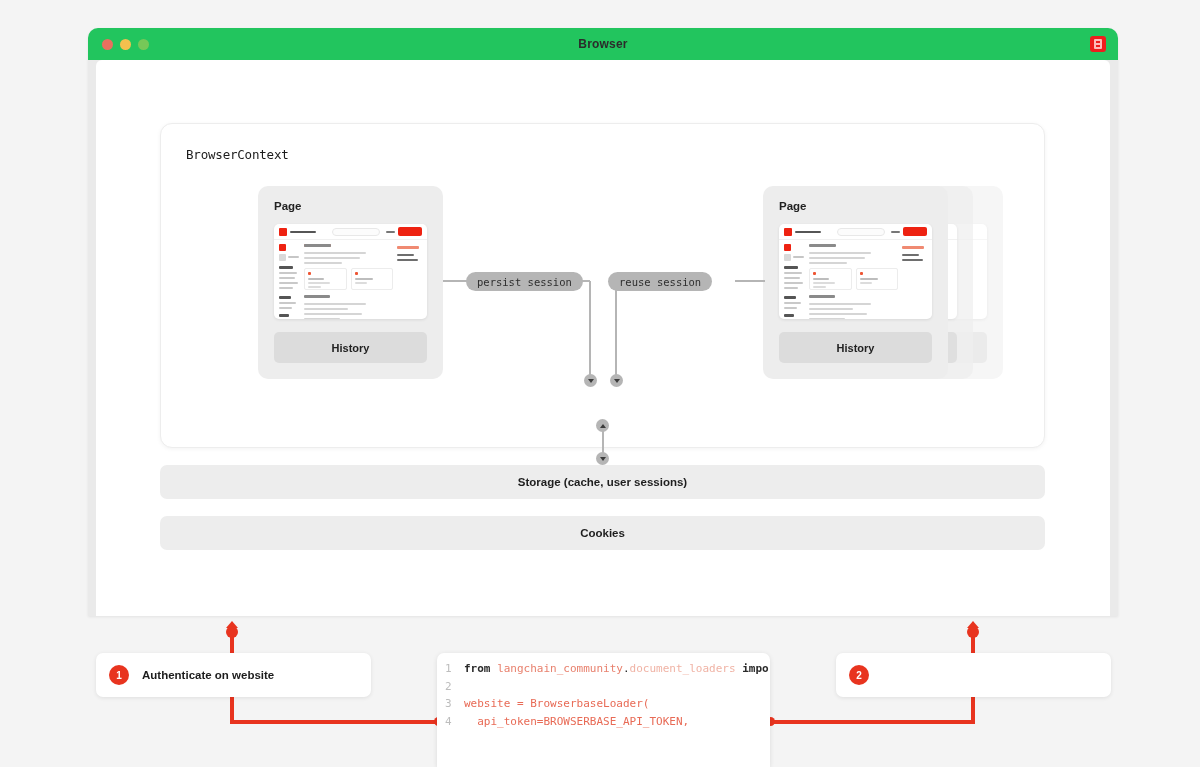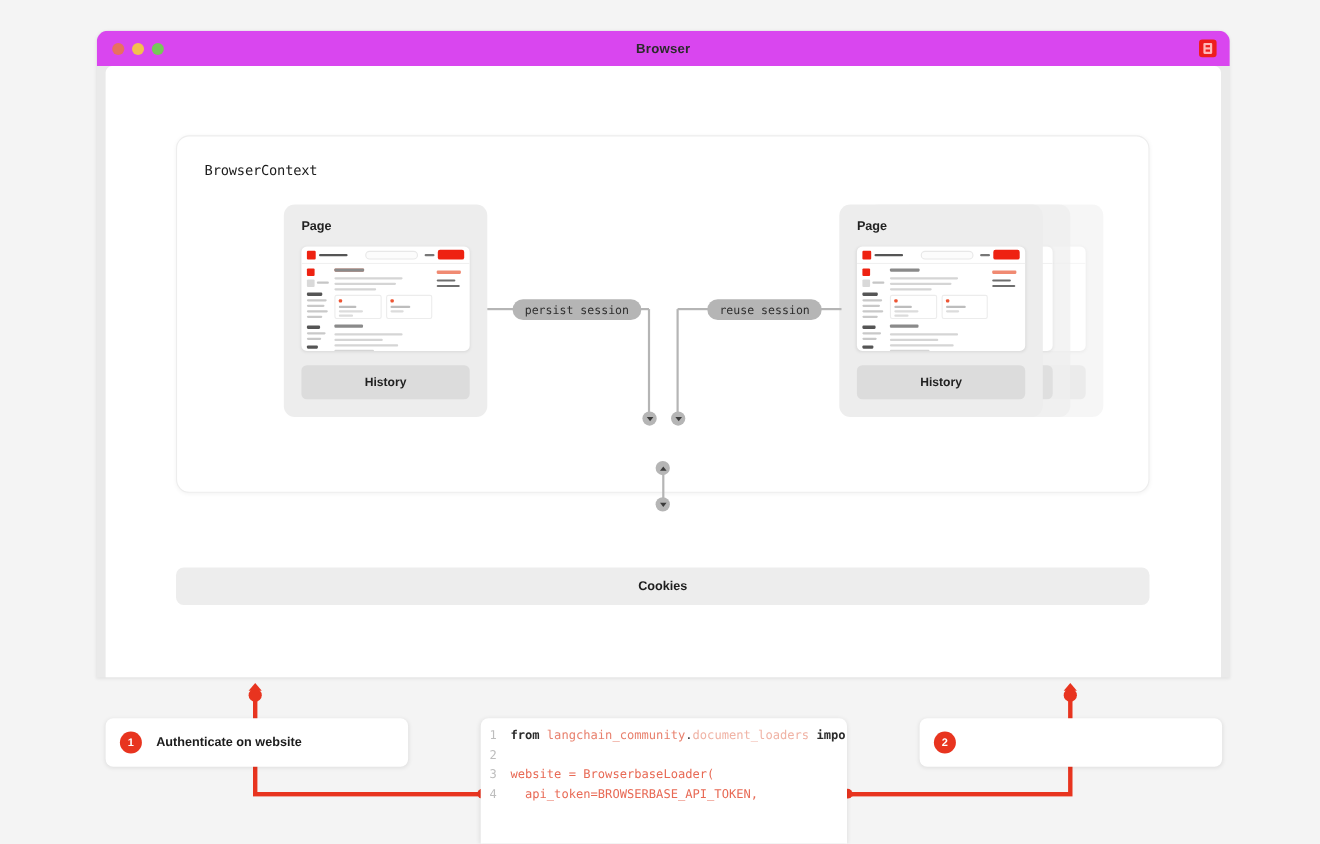"Browser" .titlebar { background: #d946ef -> #22c55e }
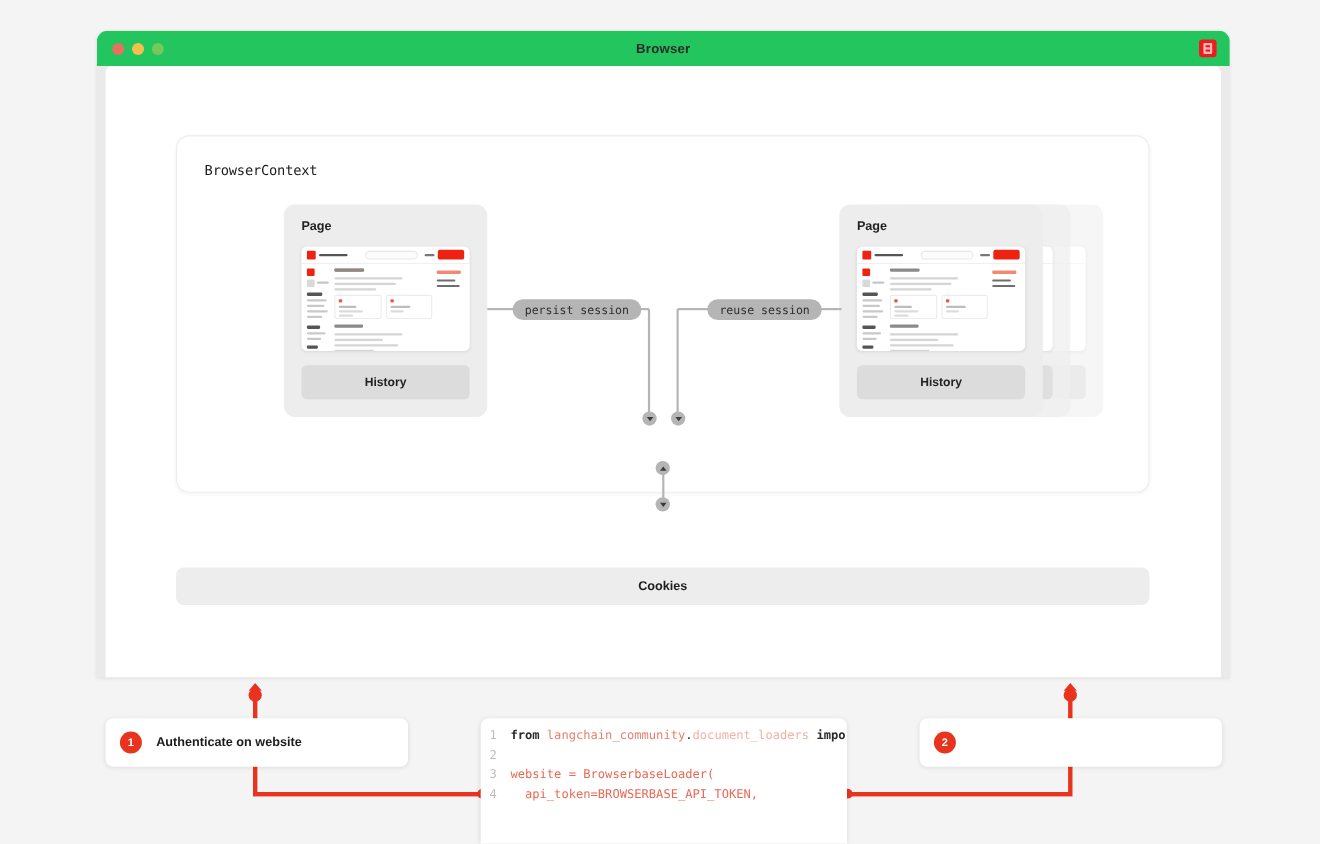"reuse session" .pill.reuse { left: 643px -> 608px }
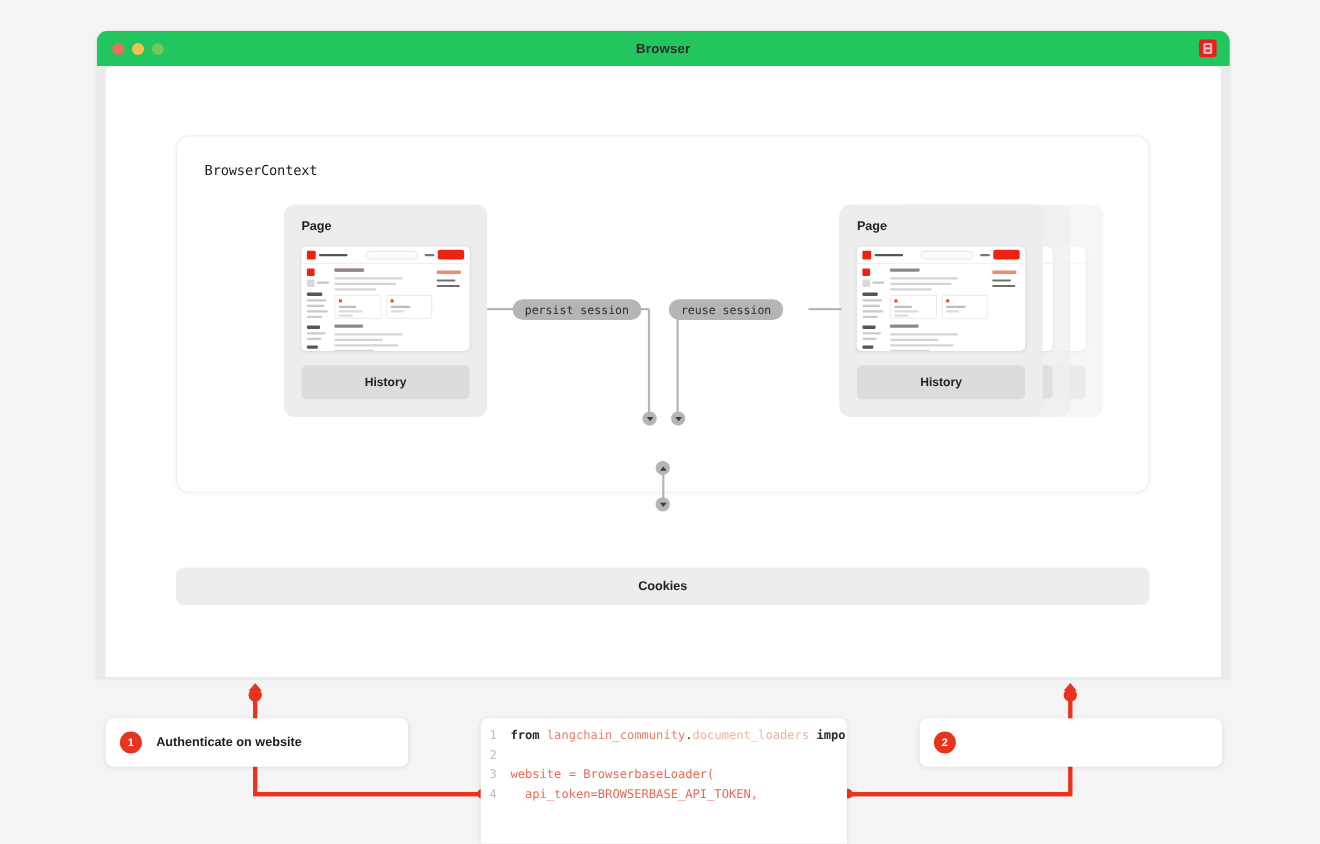"Storage (cache, user sessions)" div.wide-bar { html: none -> <div>Storage (cache, user sessions)</div> }
